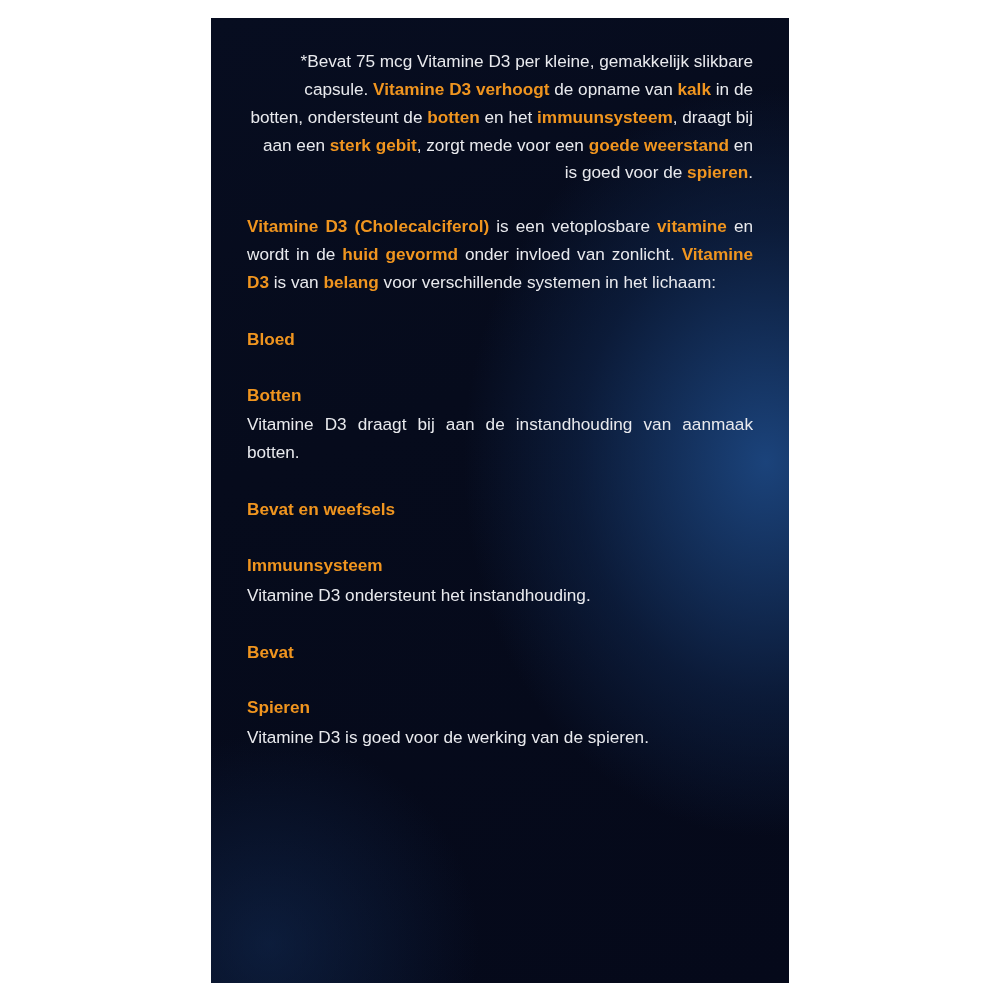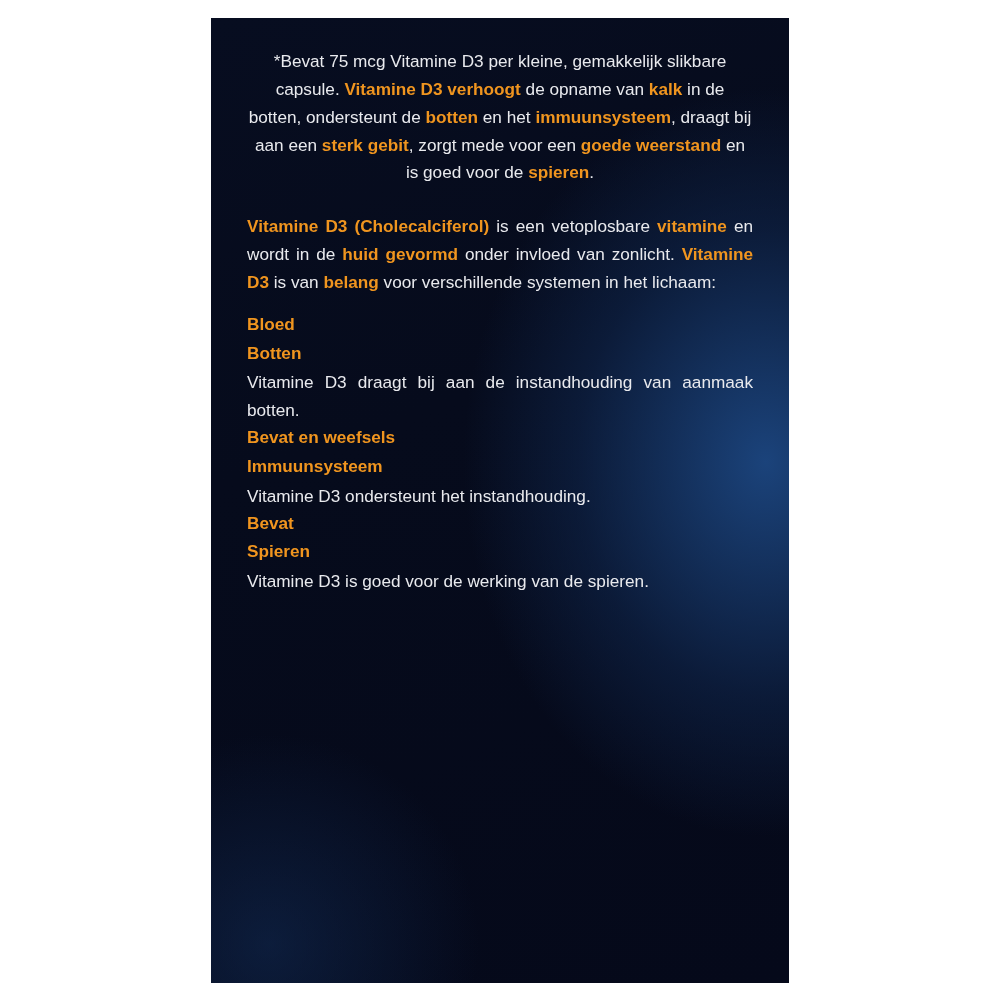"*Bevat 75 mcg Vitamine D3" .intro { text-align: center -> right }
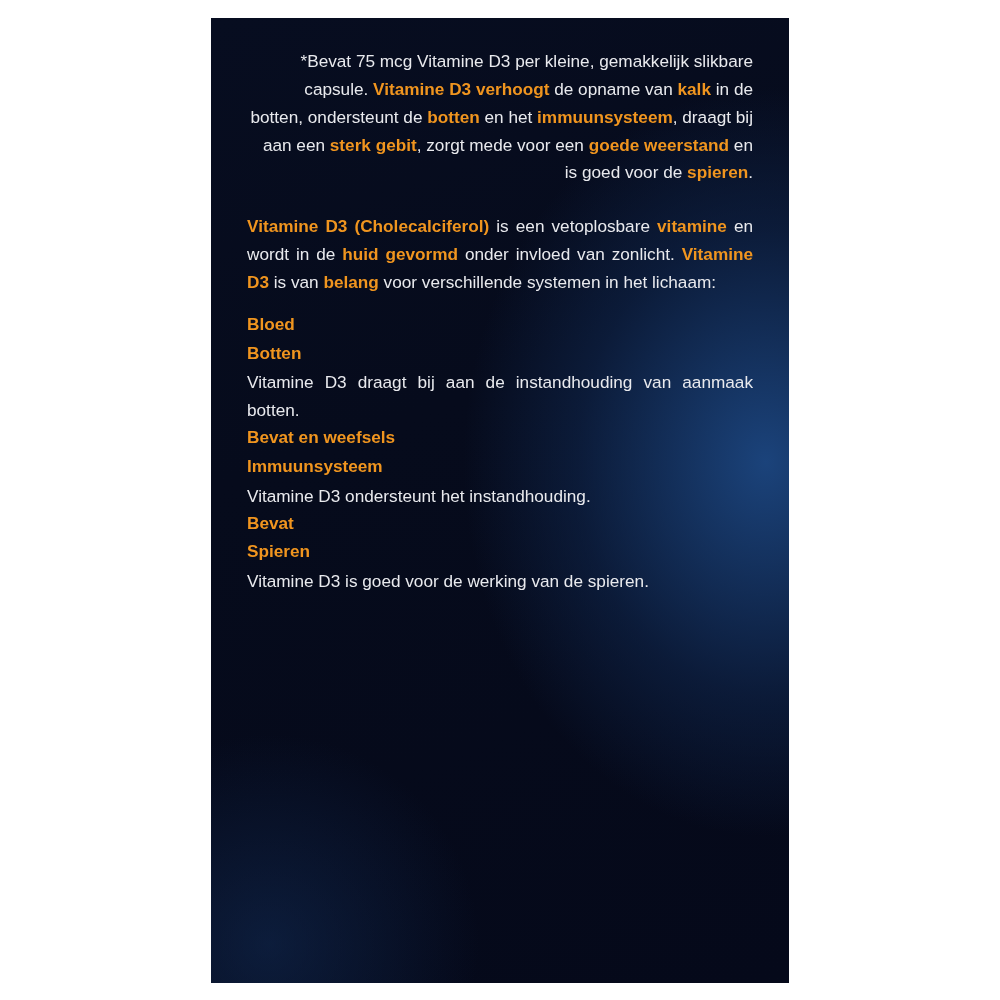"Vitamine D3 (Cholecalciferol) is een" .para { margin: 26px 0 15px 0 -> 26px 0 0 0 }
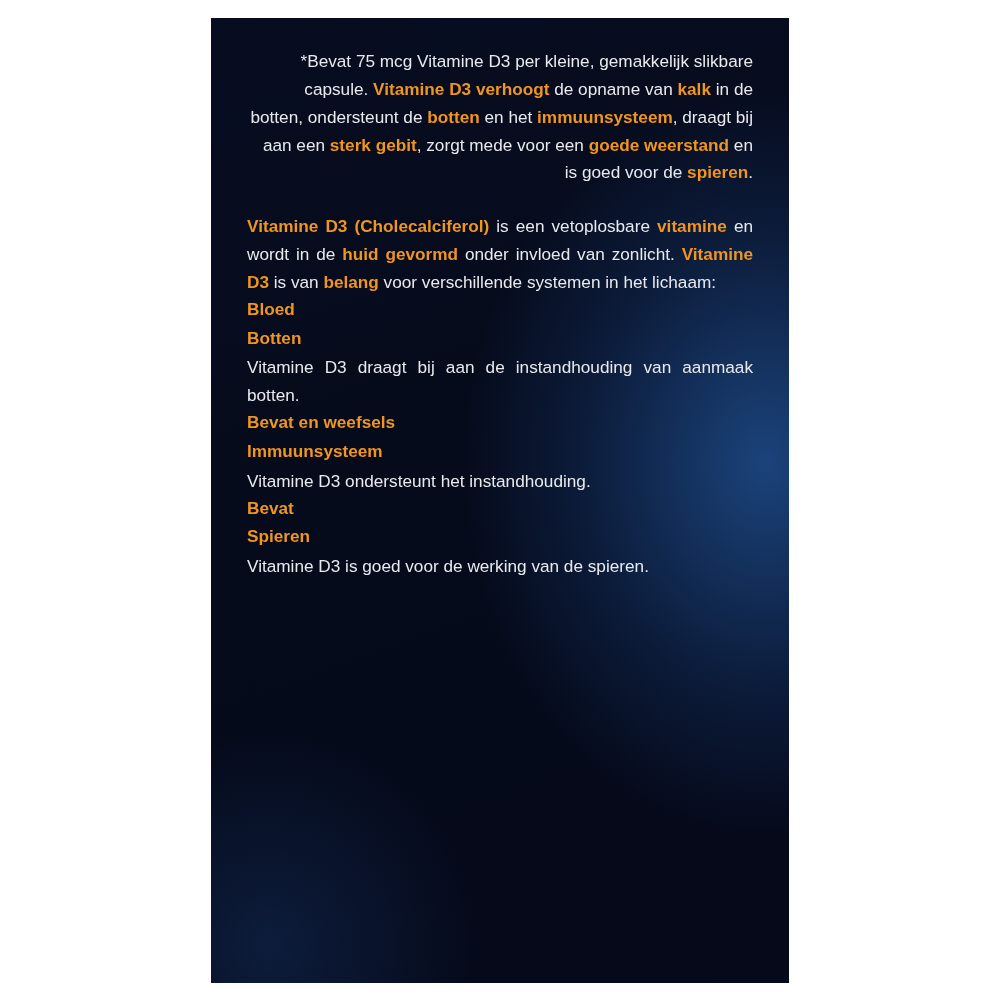"Bloed" .section { margin-top: none -> 30px }
